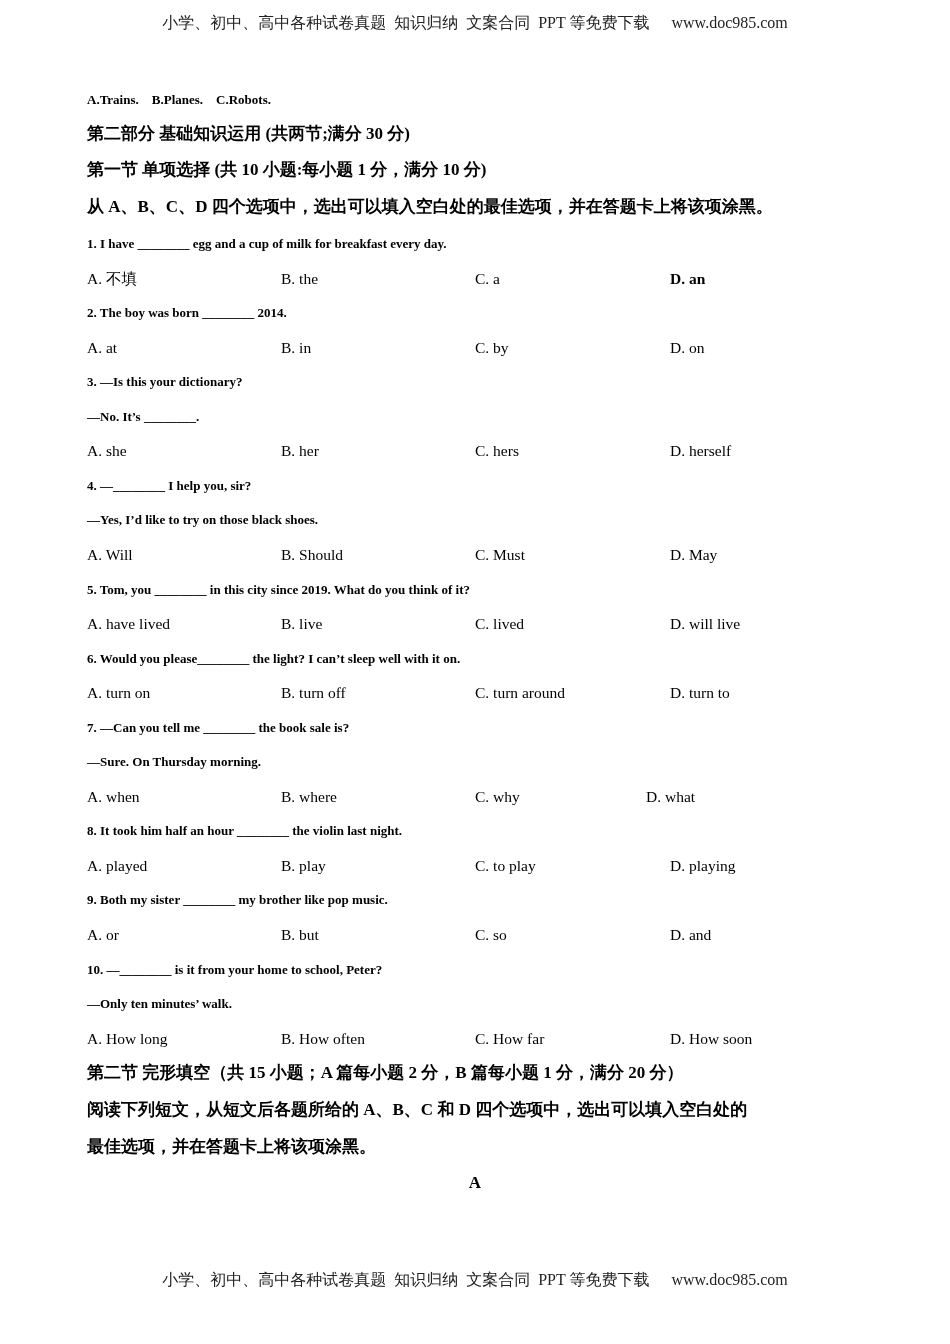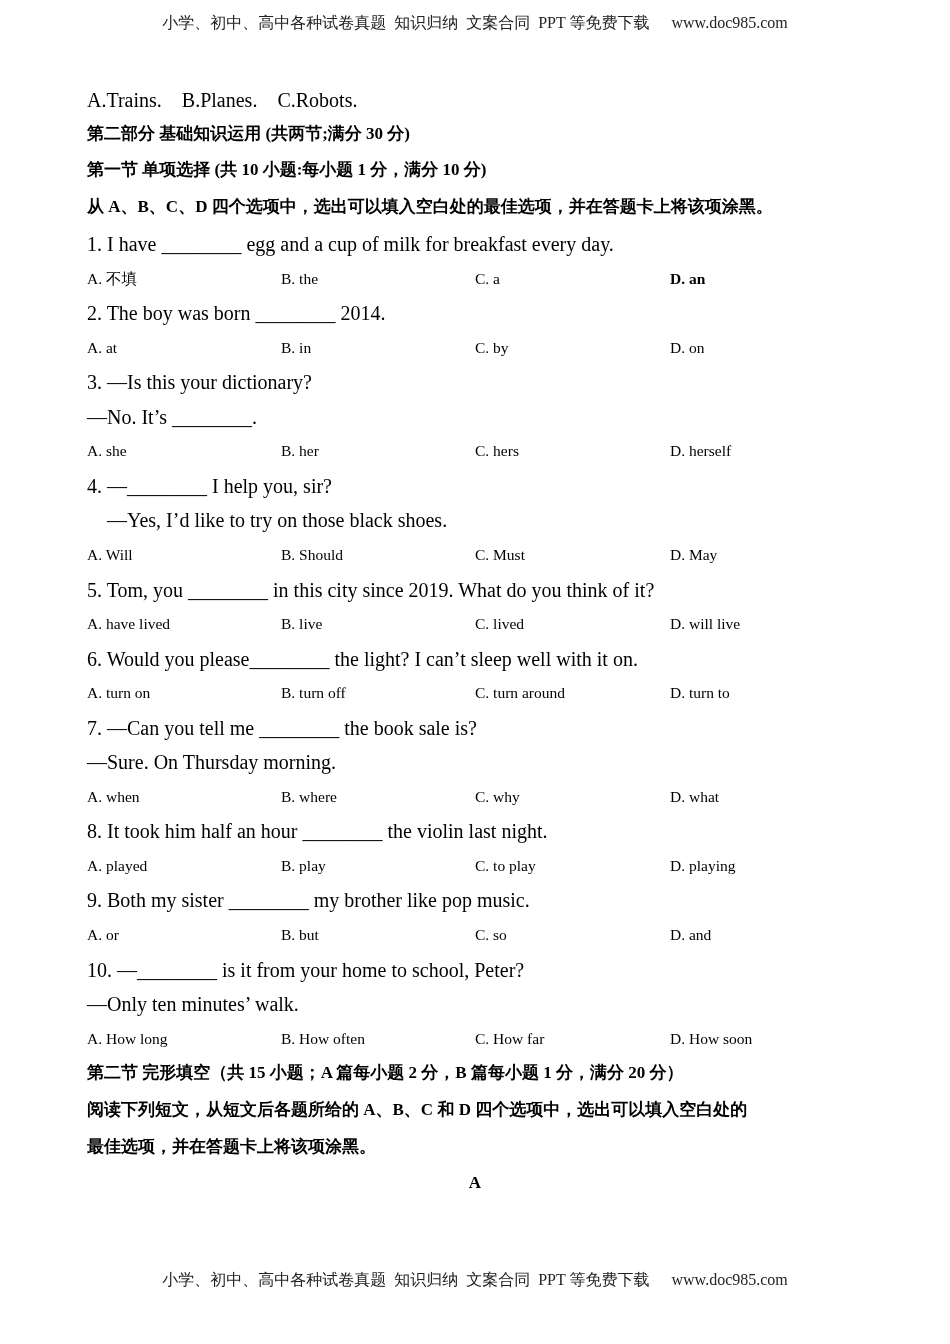"A.Trains. B.Planes. C.Robots." .line { font-size: 20px -> 13px; font-weight: none -> bold }
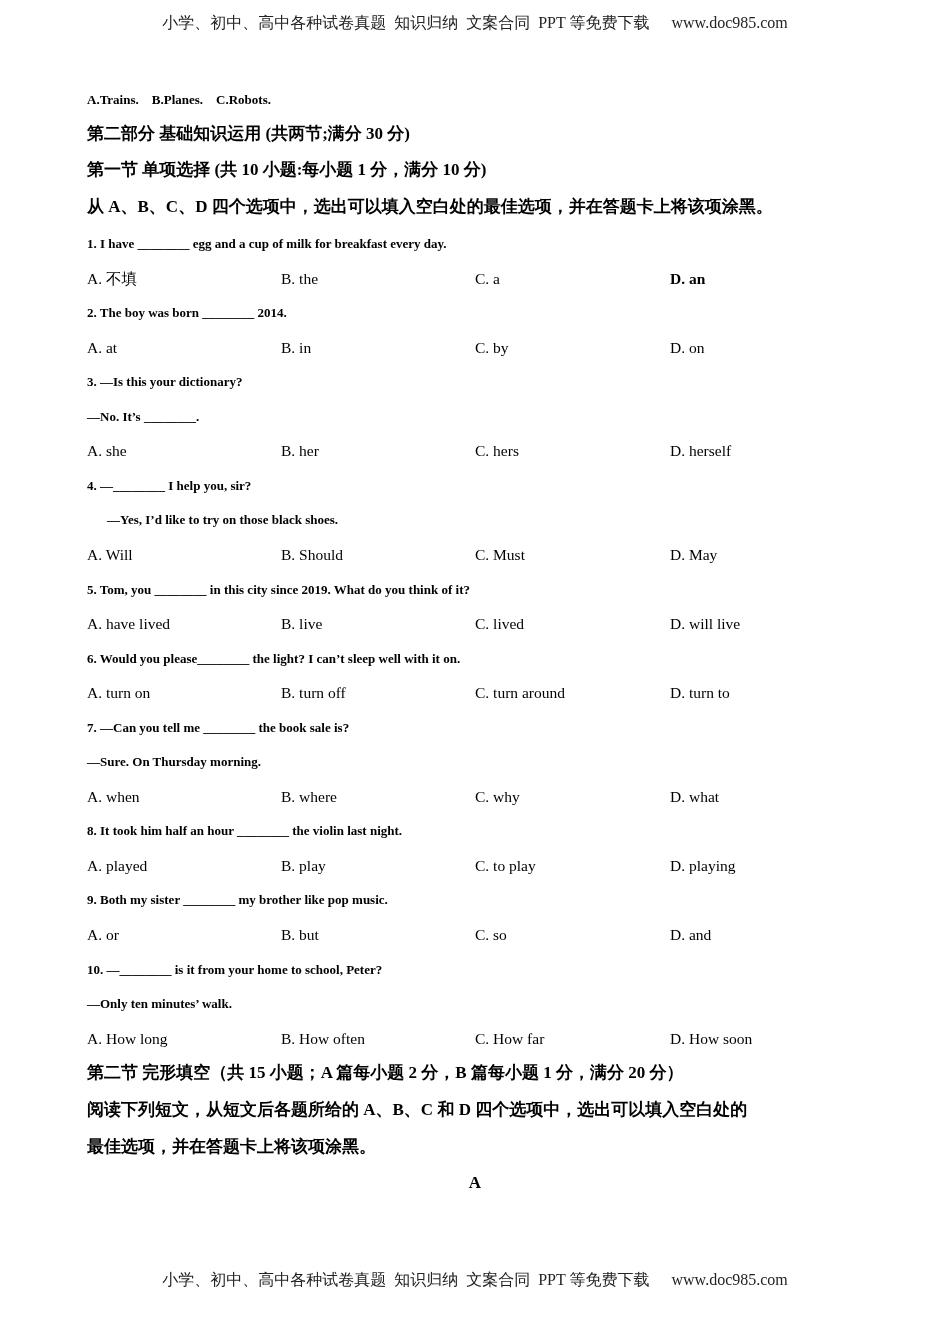"—Yes, I’d like to try" div.line { margin-left: 20px -> none }
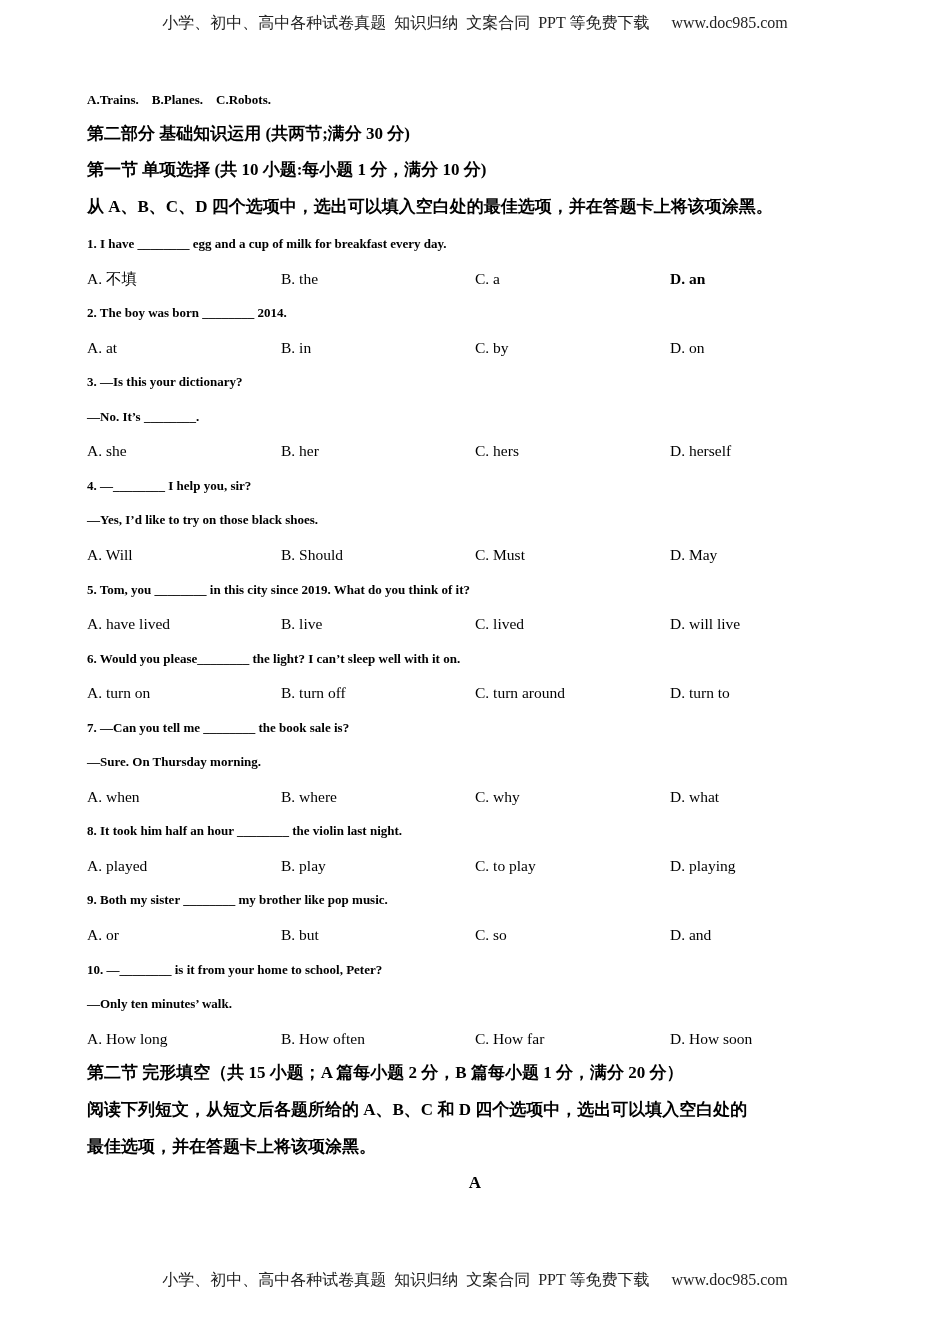"D. what" div.opt { left: 670px -> 646px }
